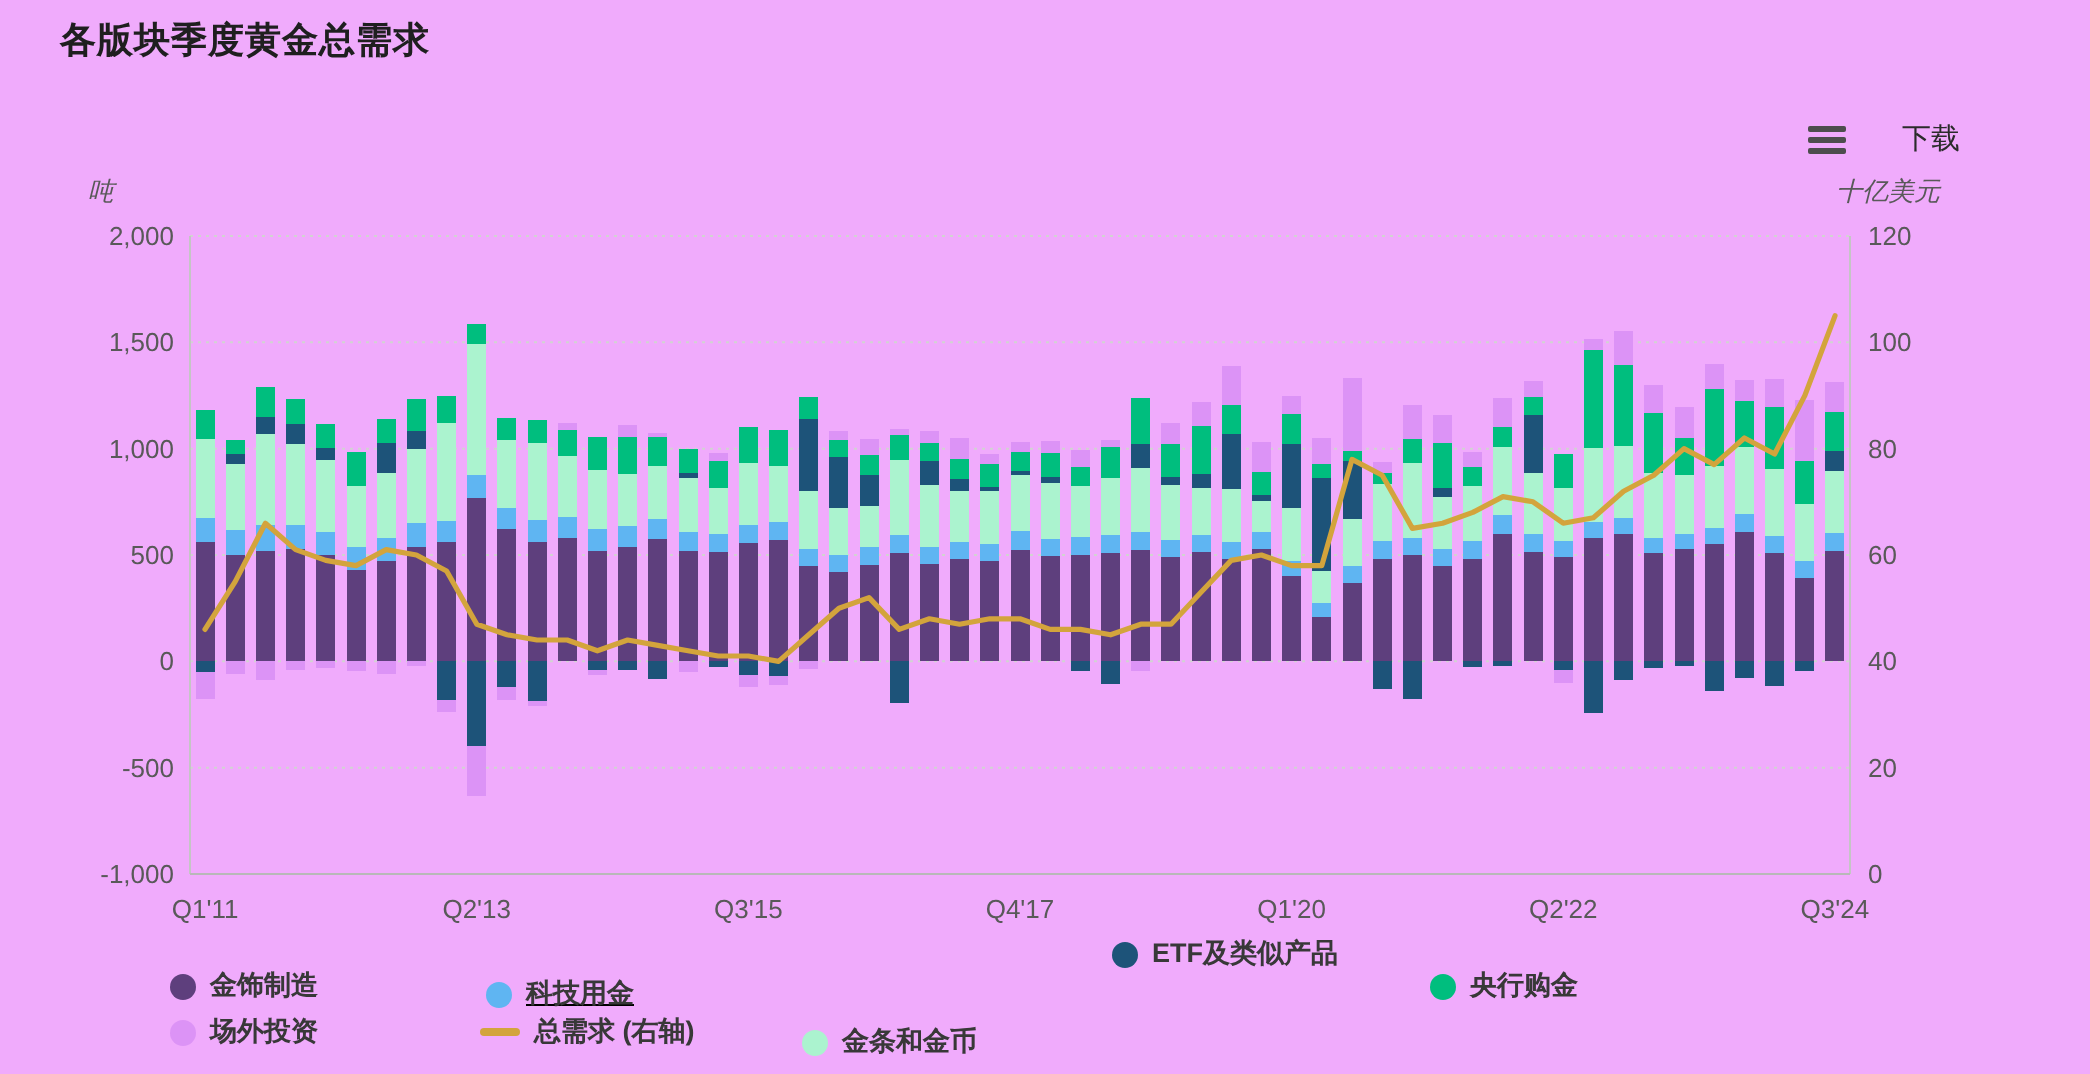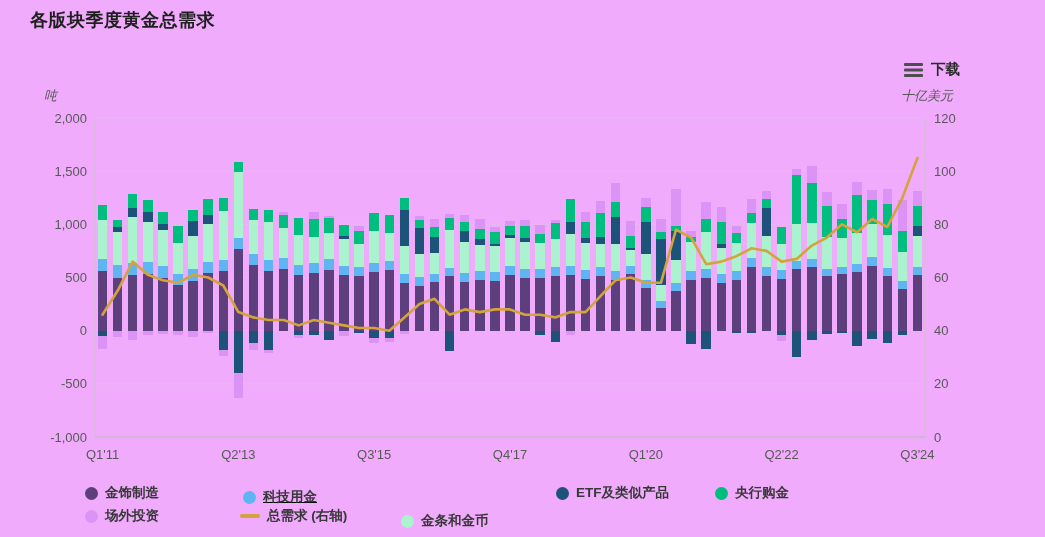"下载" .download .label { font-weight: 700 -> 400; margin-left: none -> 20px }
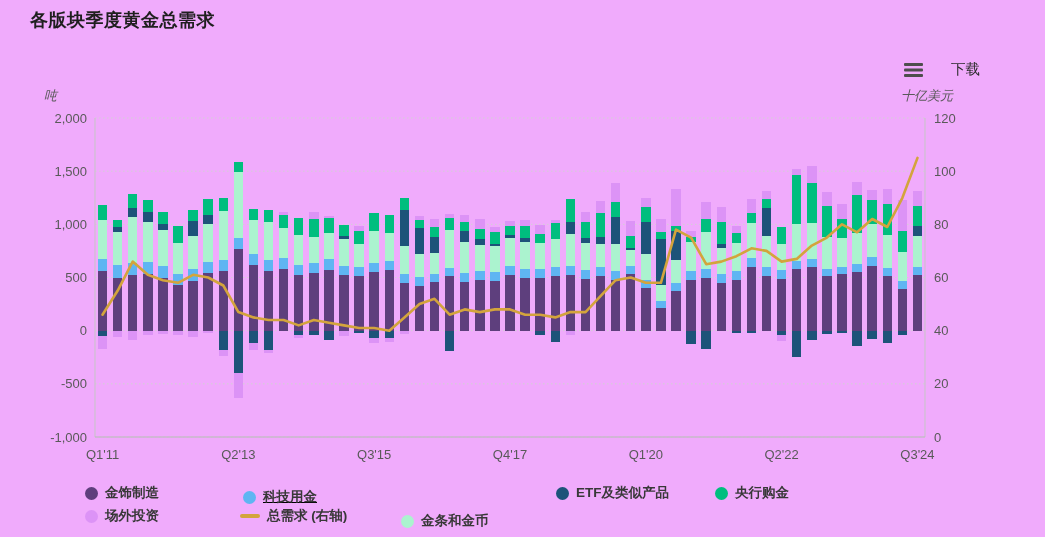"十亿美元" .unit.right { right: 92px -> 75px }
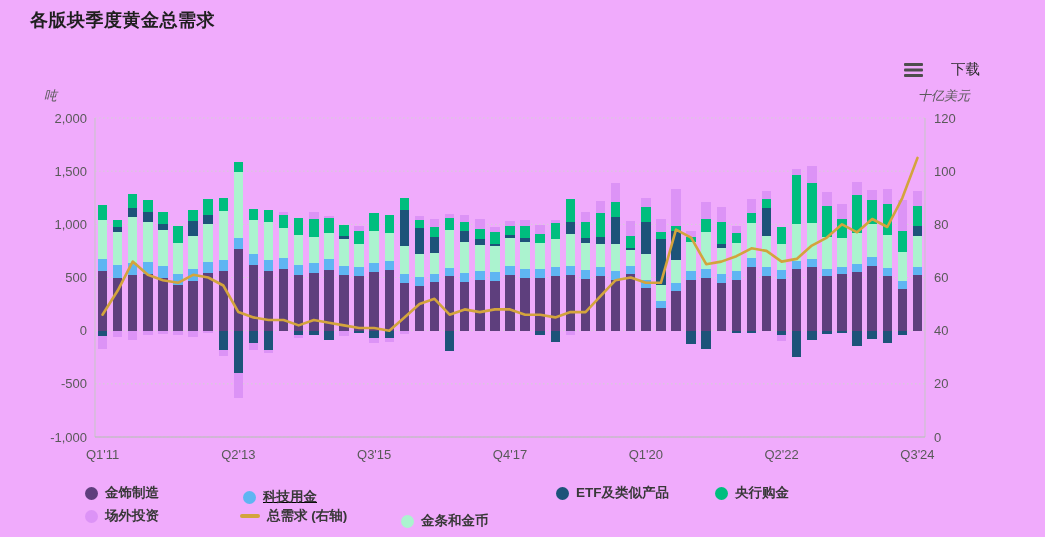"ETF及类似产品" div.legend-item { top: 484px -> 468px }
